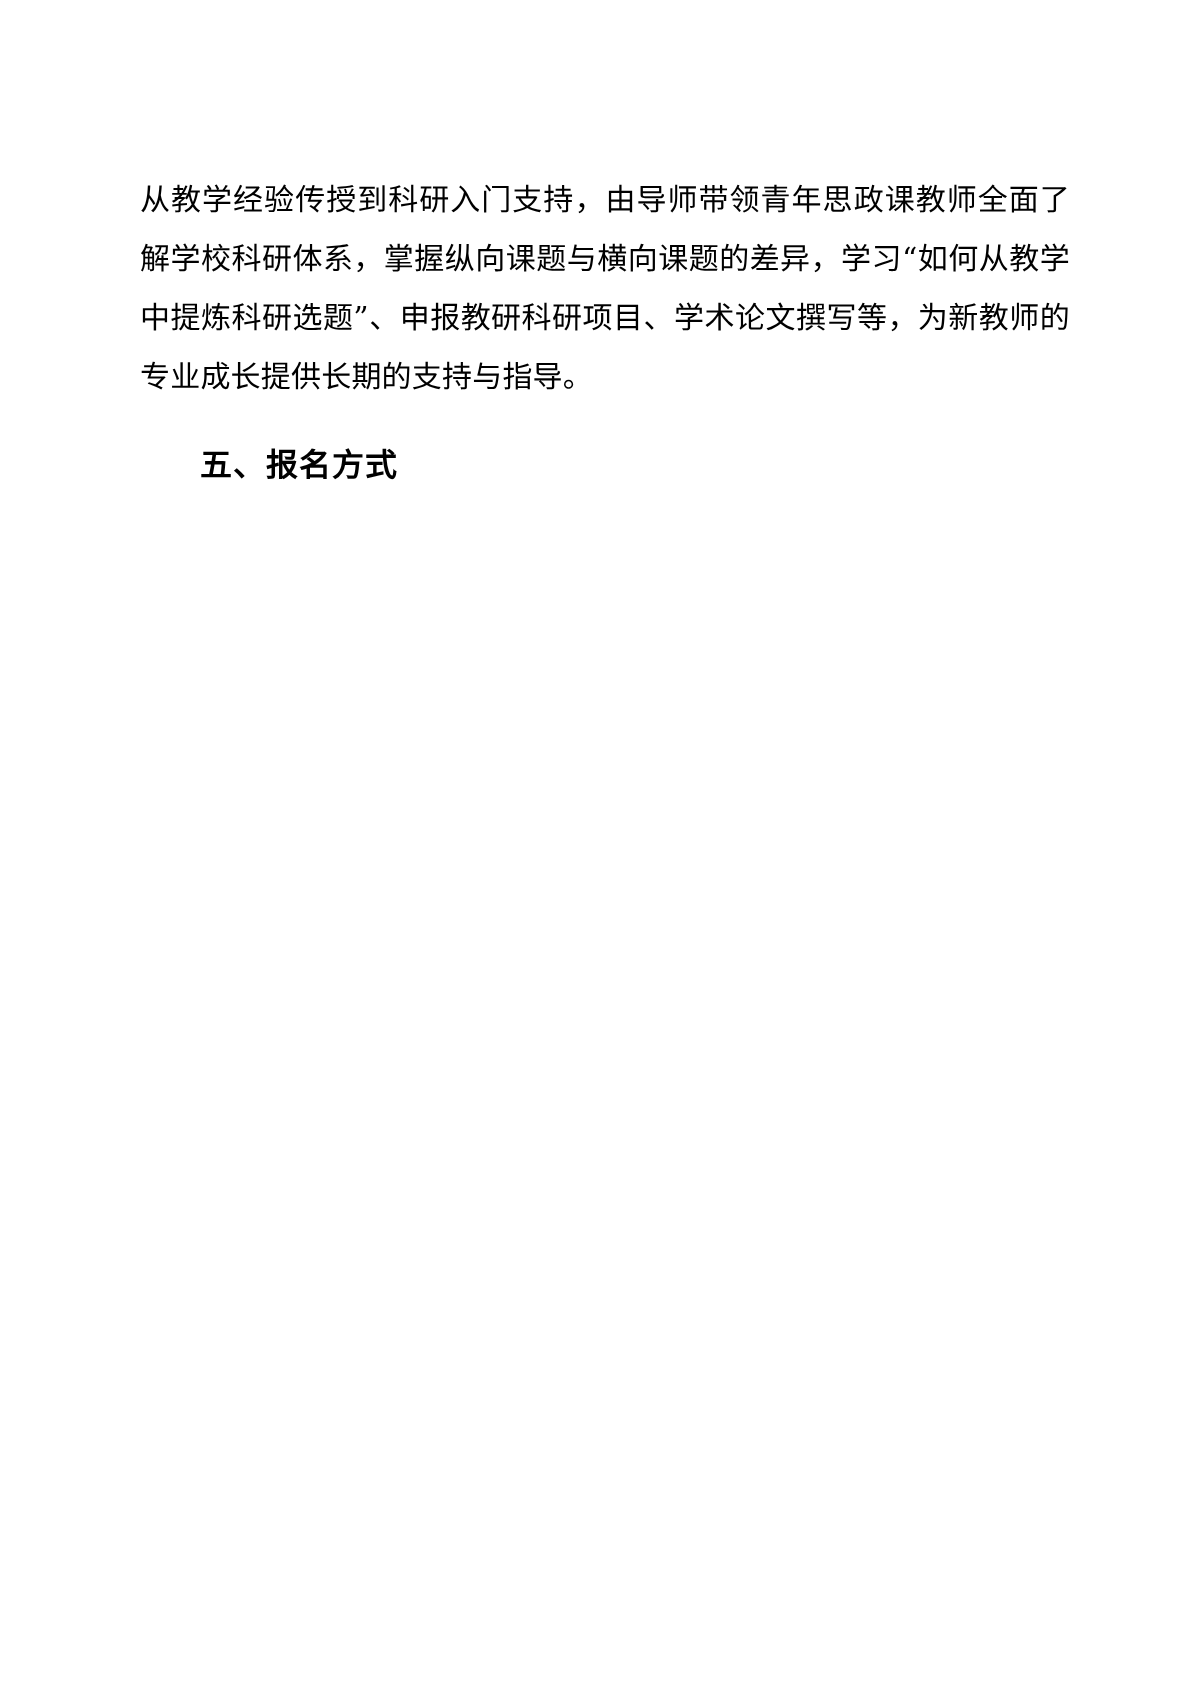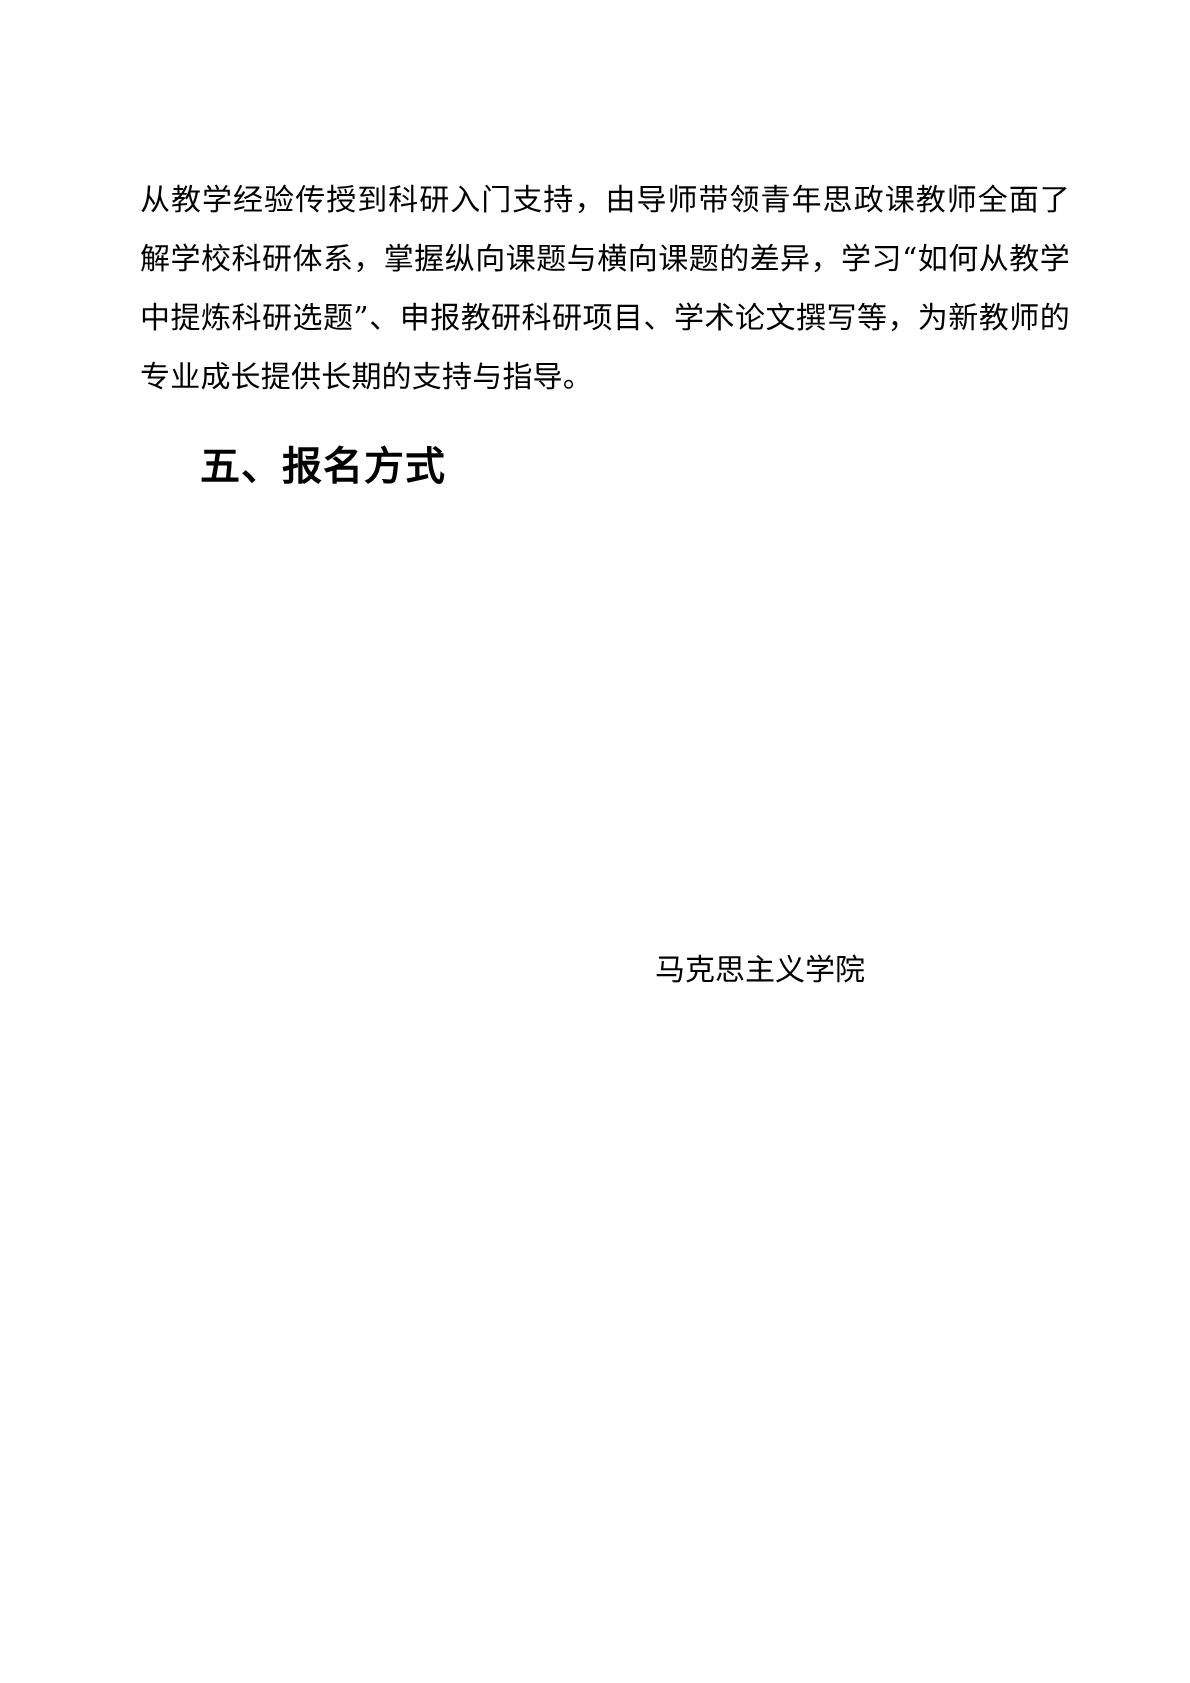"五、报名方式" .section-heading { font-size: 40px -> 32px }
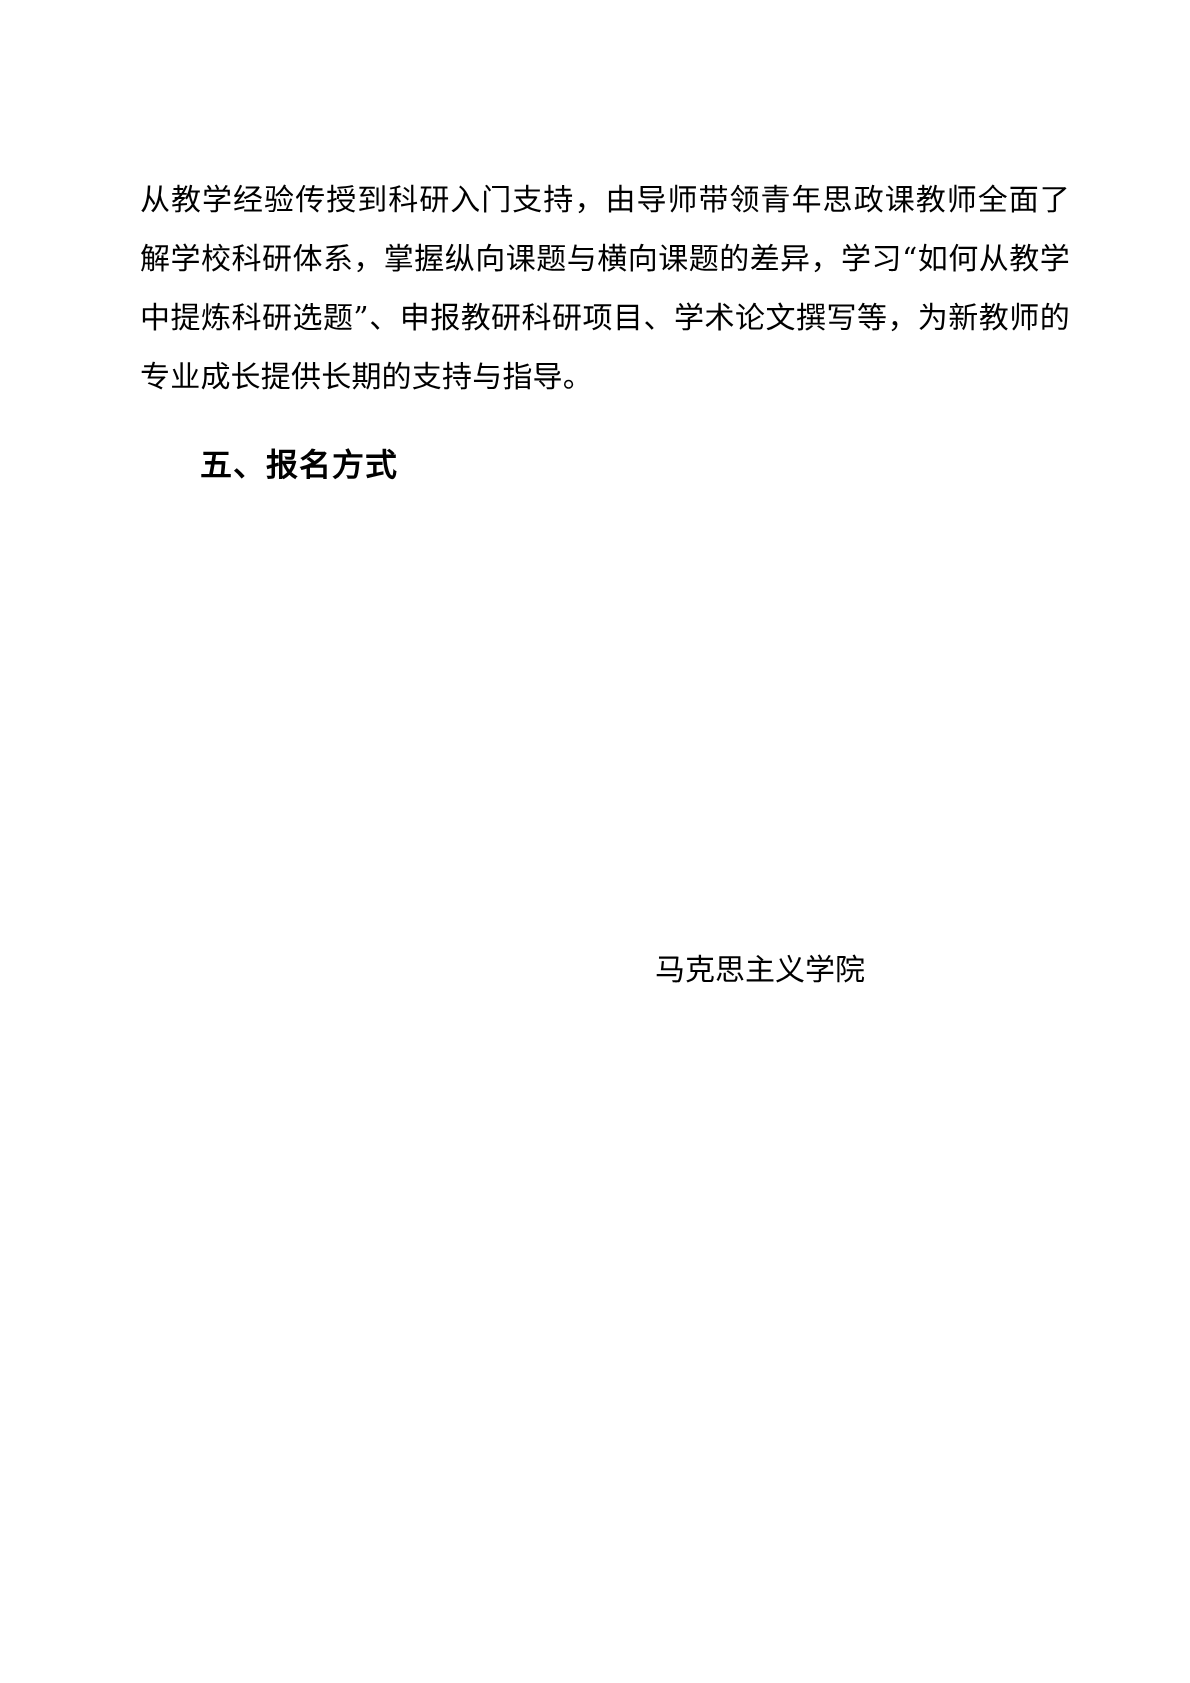"马克思主义学院" span.signature-line { html: <span>马克思主义学院</span> -> none }
